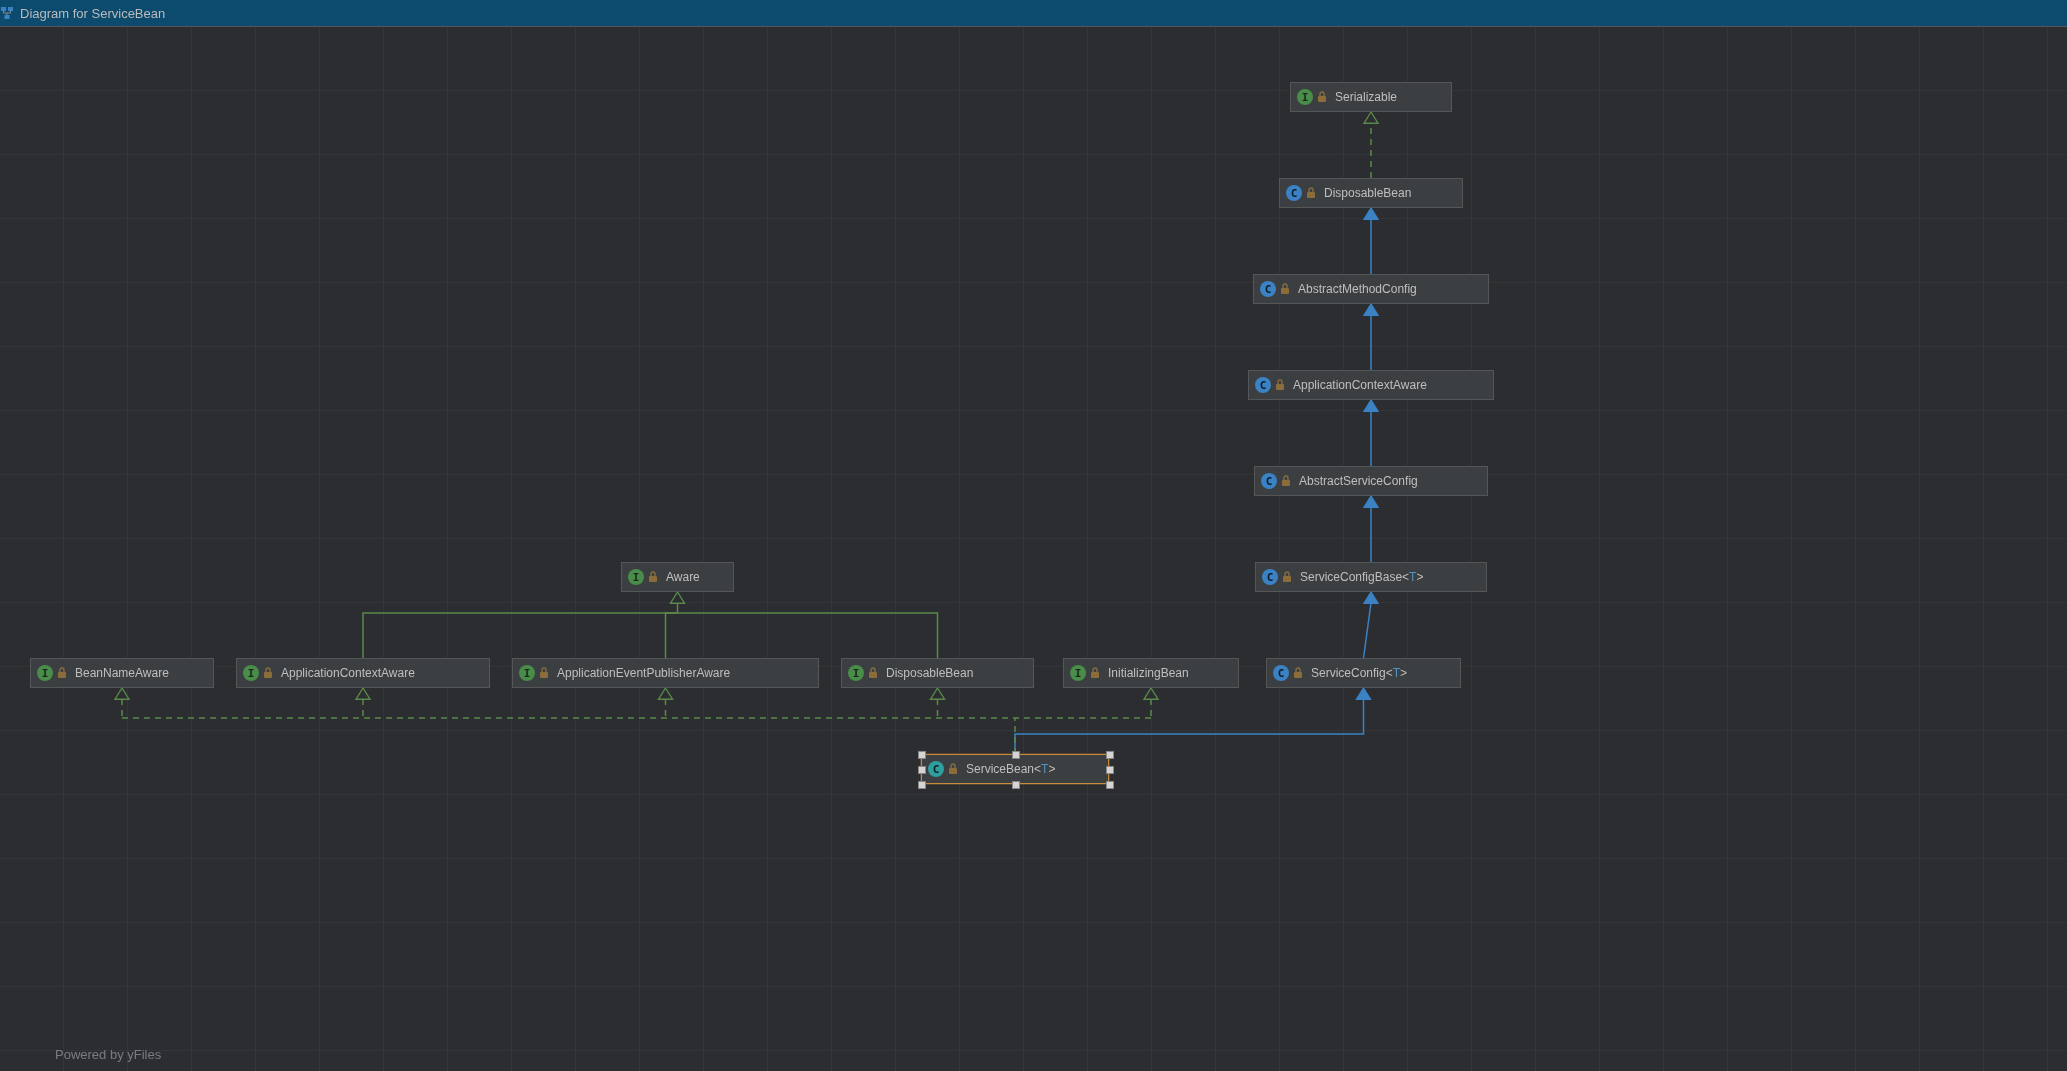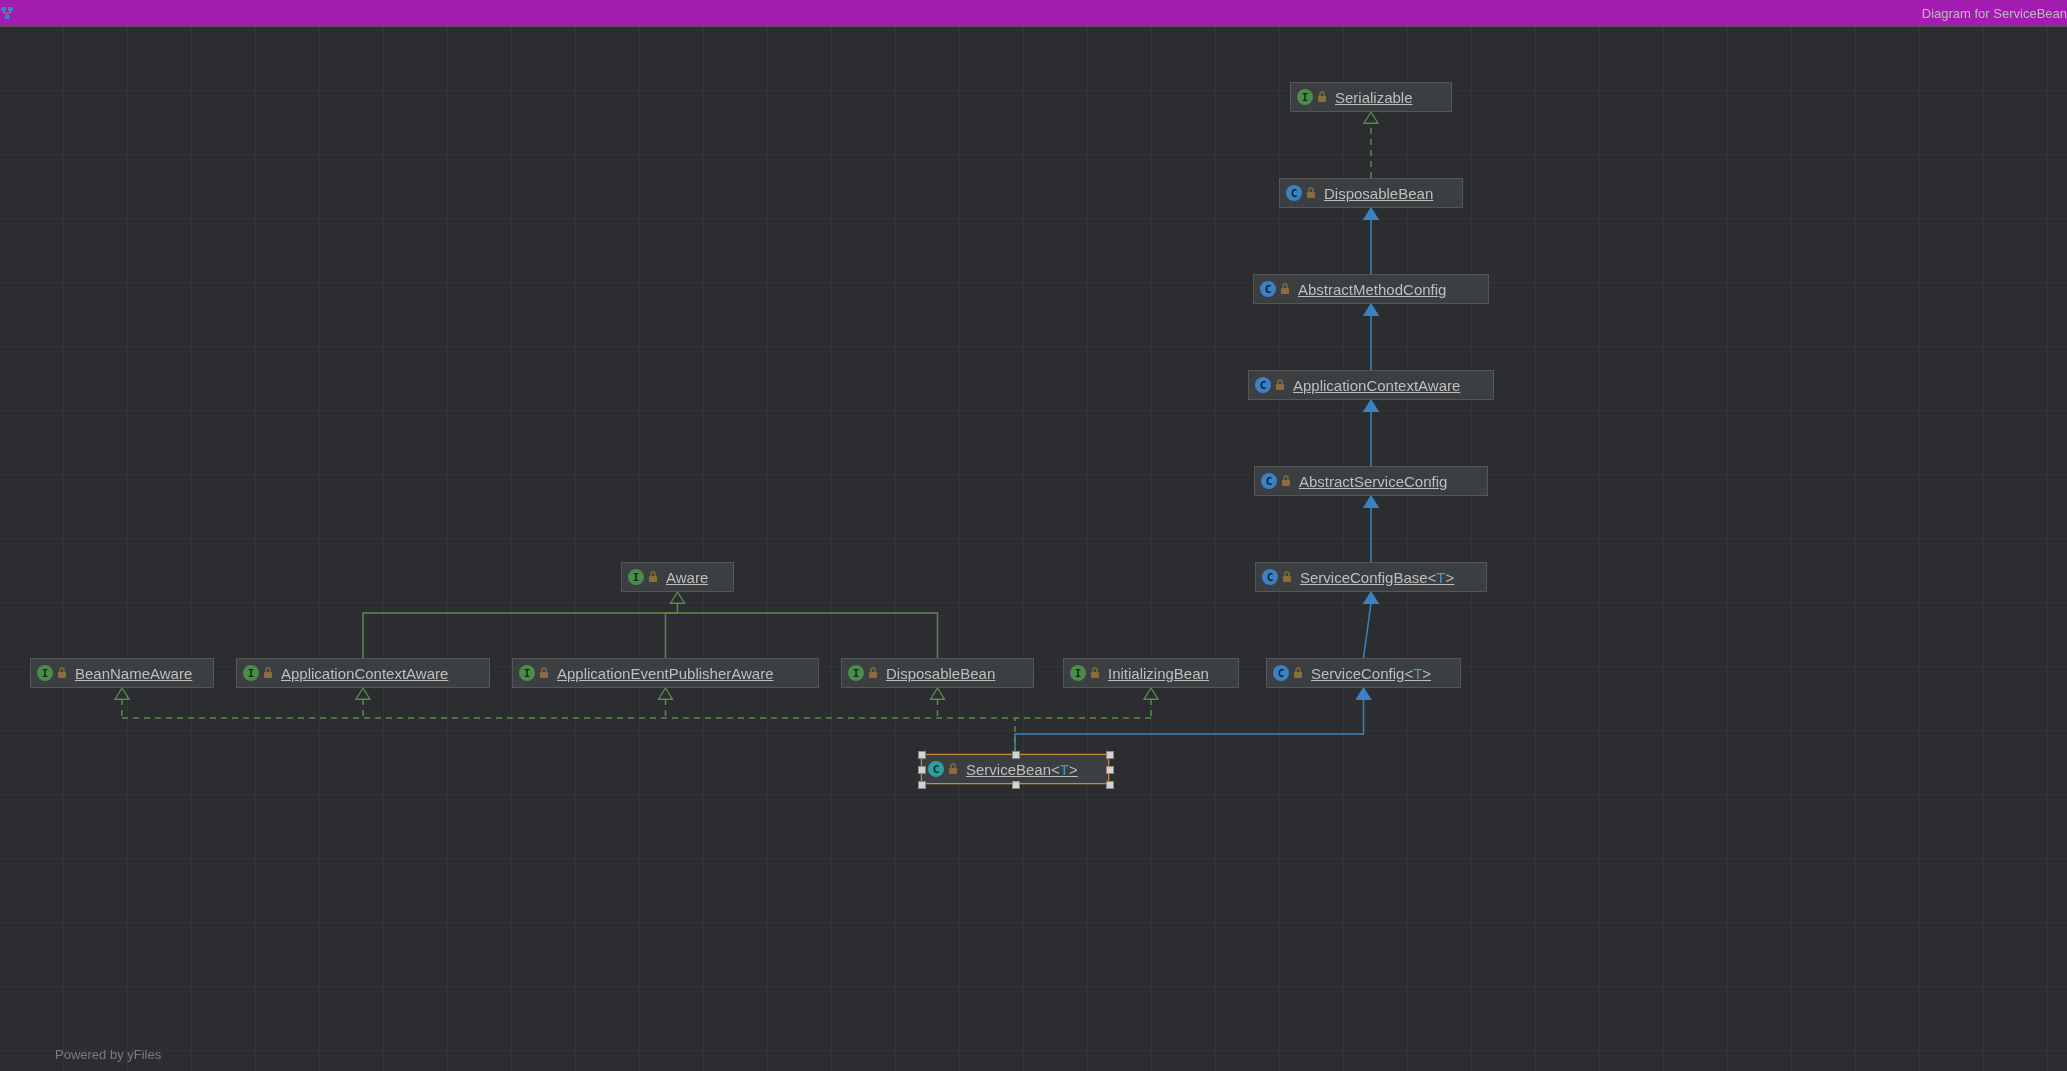"Diagram for ServiceBean" .title-bar { background: #a21caf -> #0c4a6e; justify-content: space-between -> flex-start }
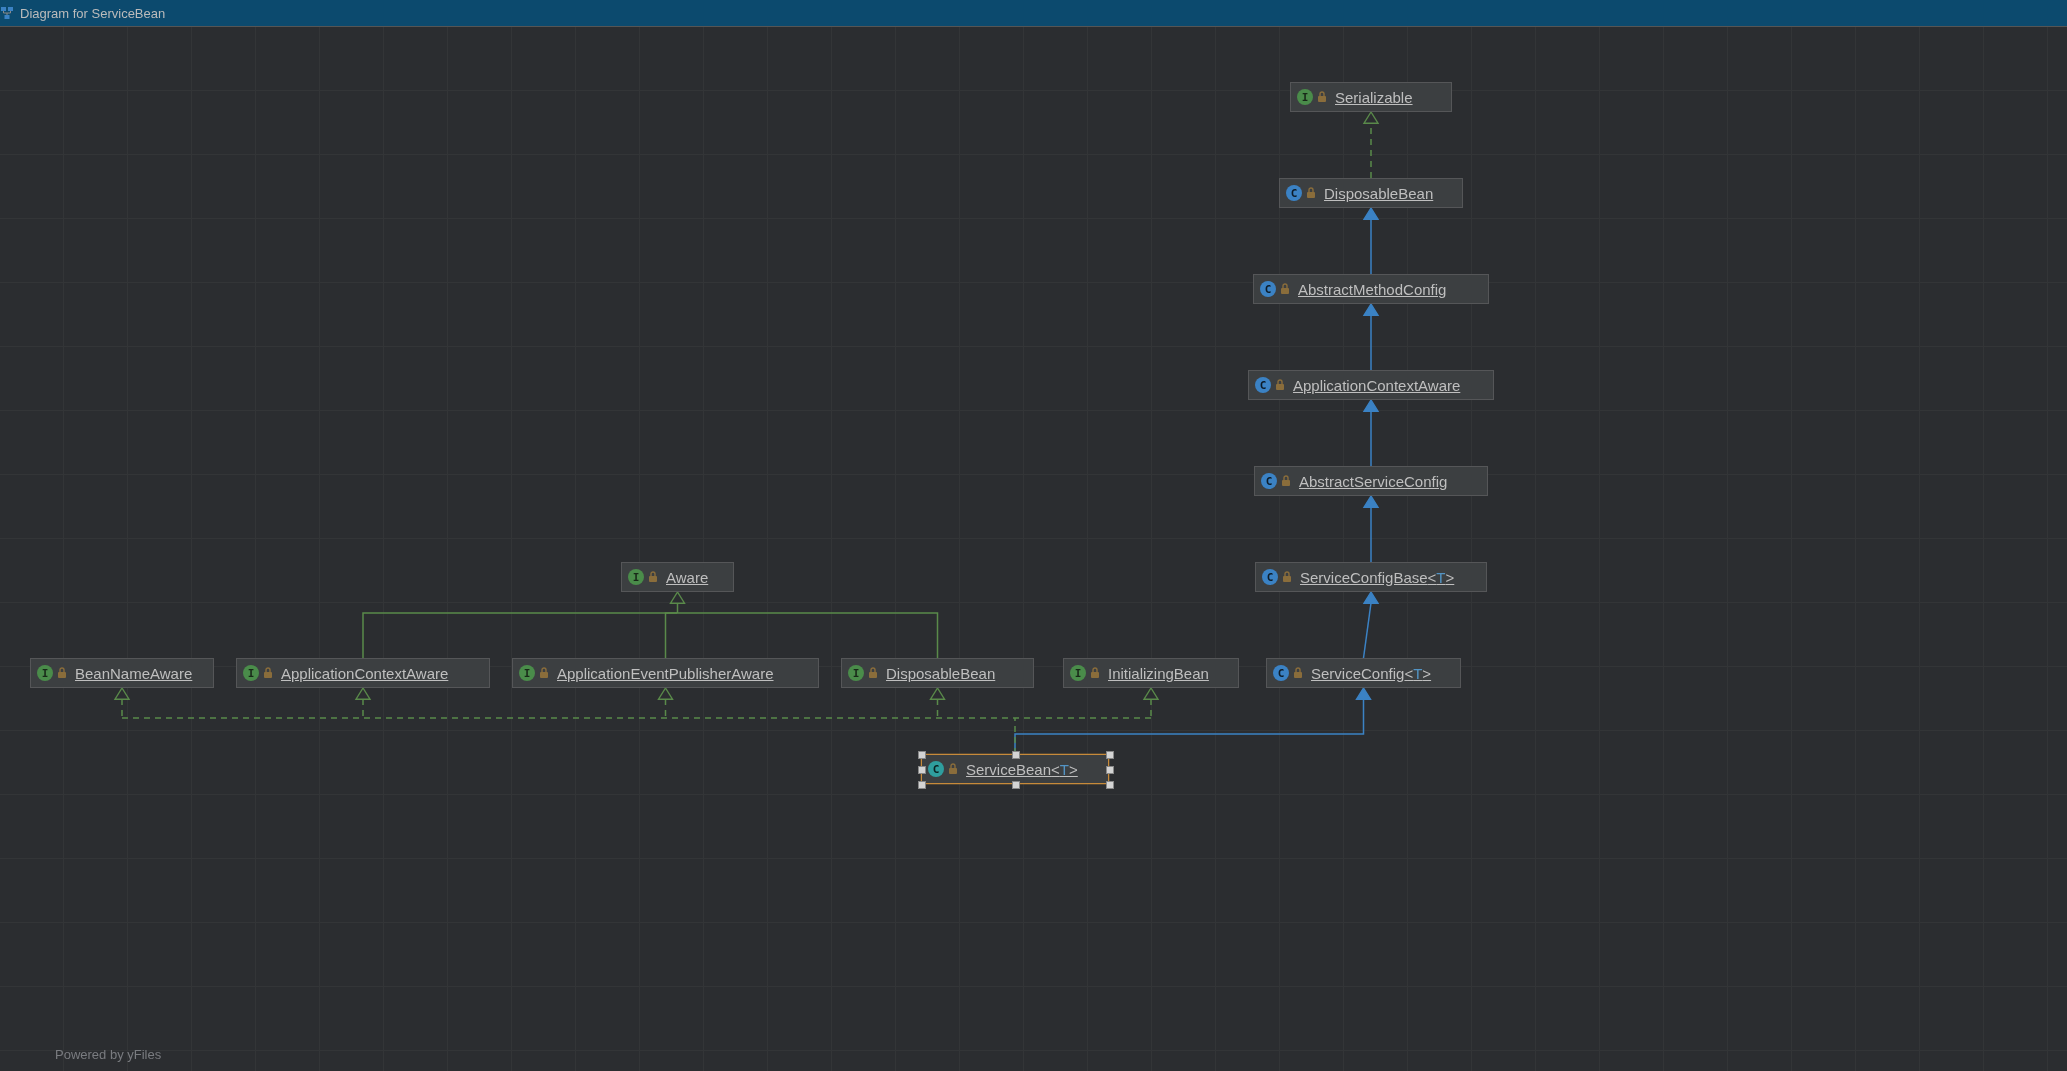"Serializable" .nlabel { font-size: 15px -> 12px; text-decoration: underline -> none }
